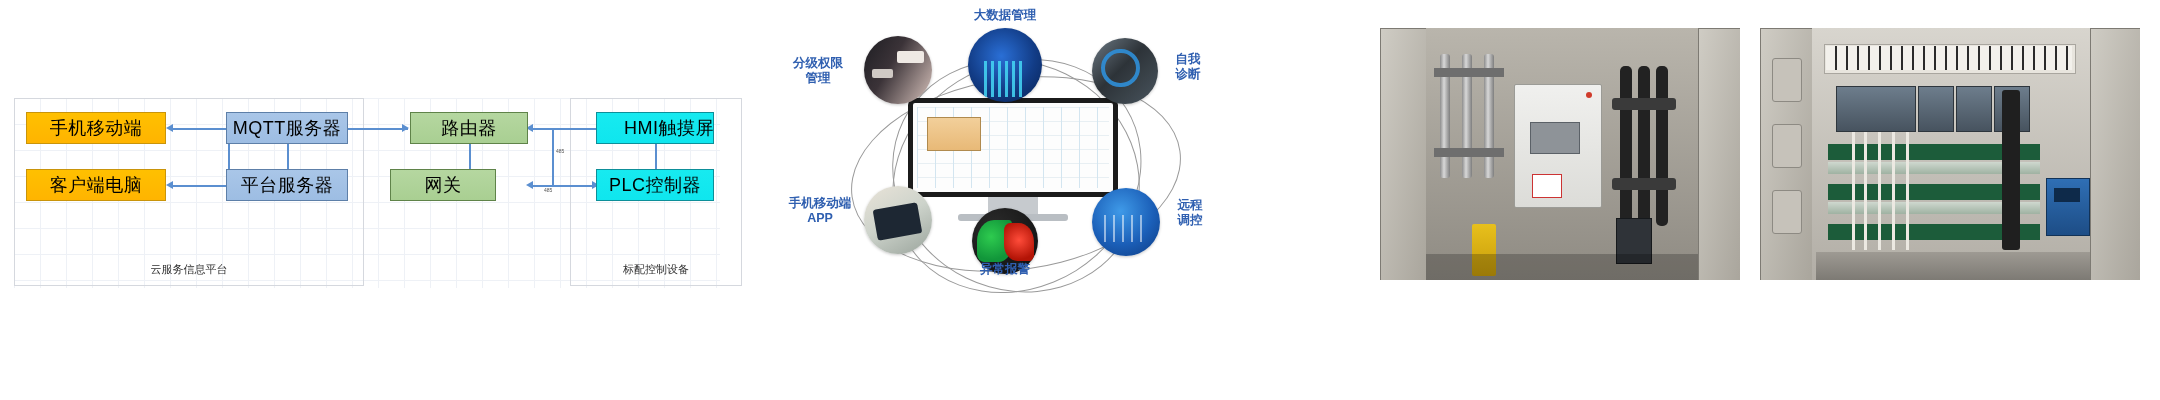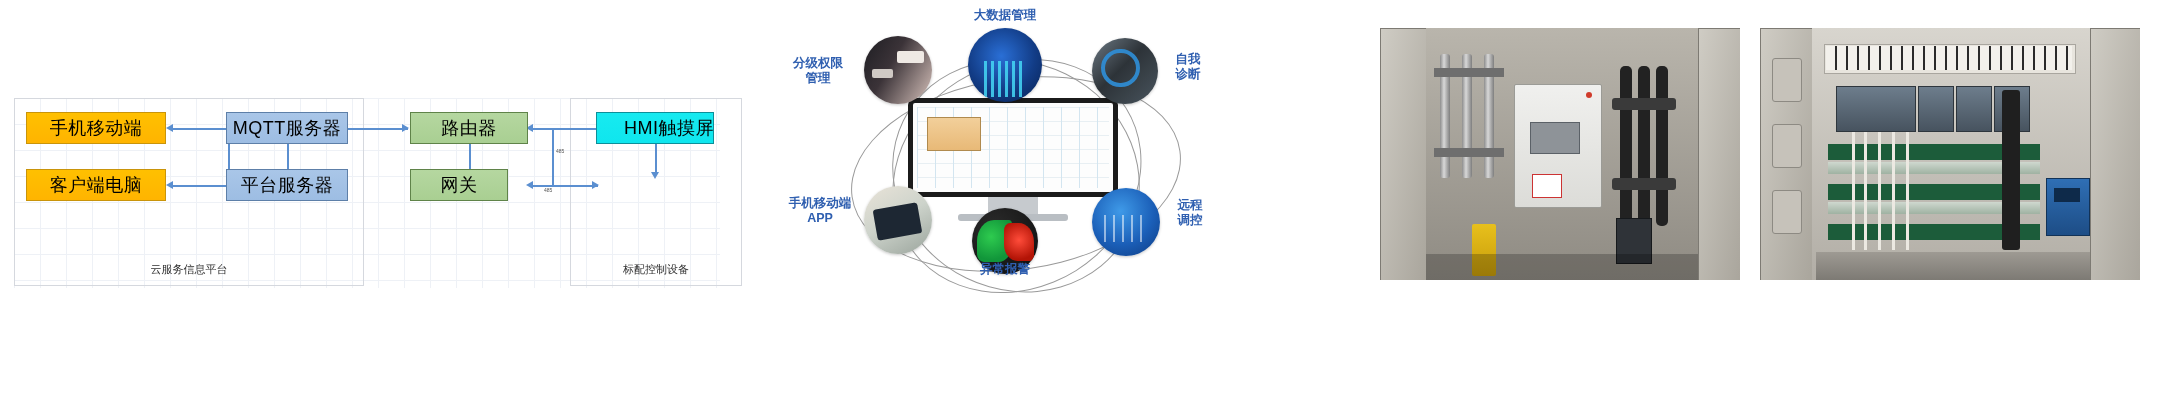"网关" div.node { left: 410px -> 390px; width: 98px -> 106px }
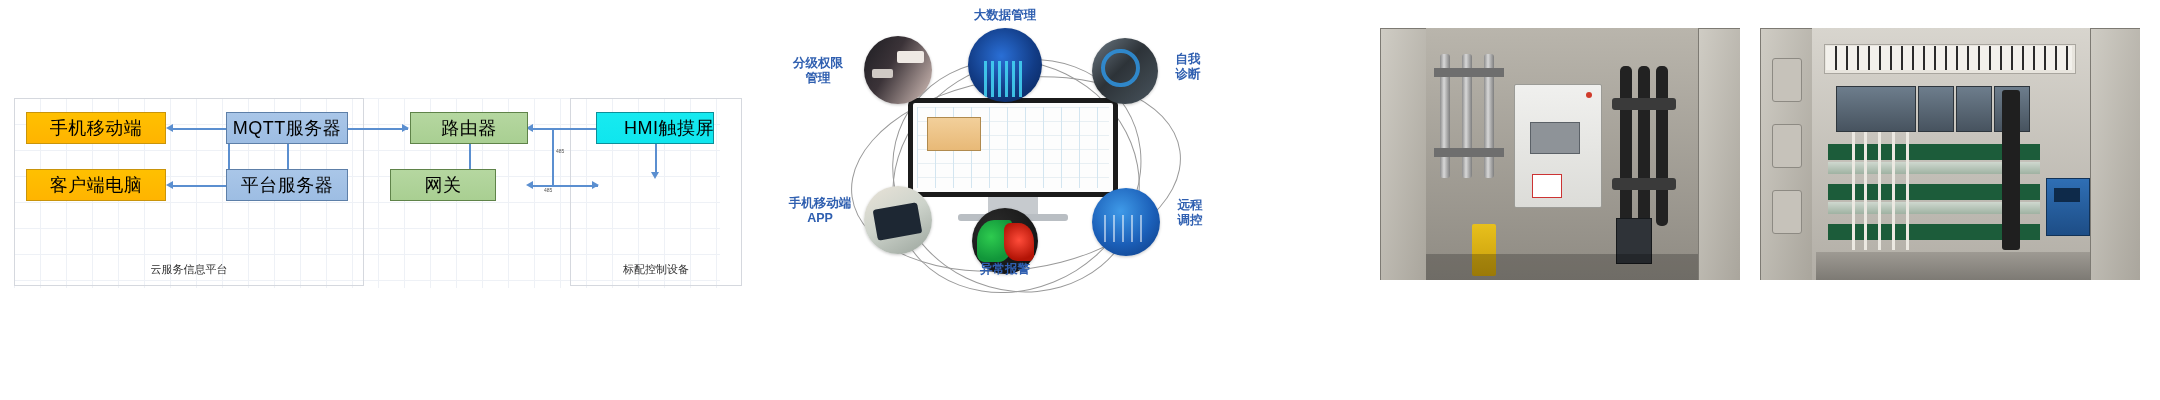"PLC控制器" div.node { html: none -> <div> <span>PLC控制器</span> </div> }
